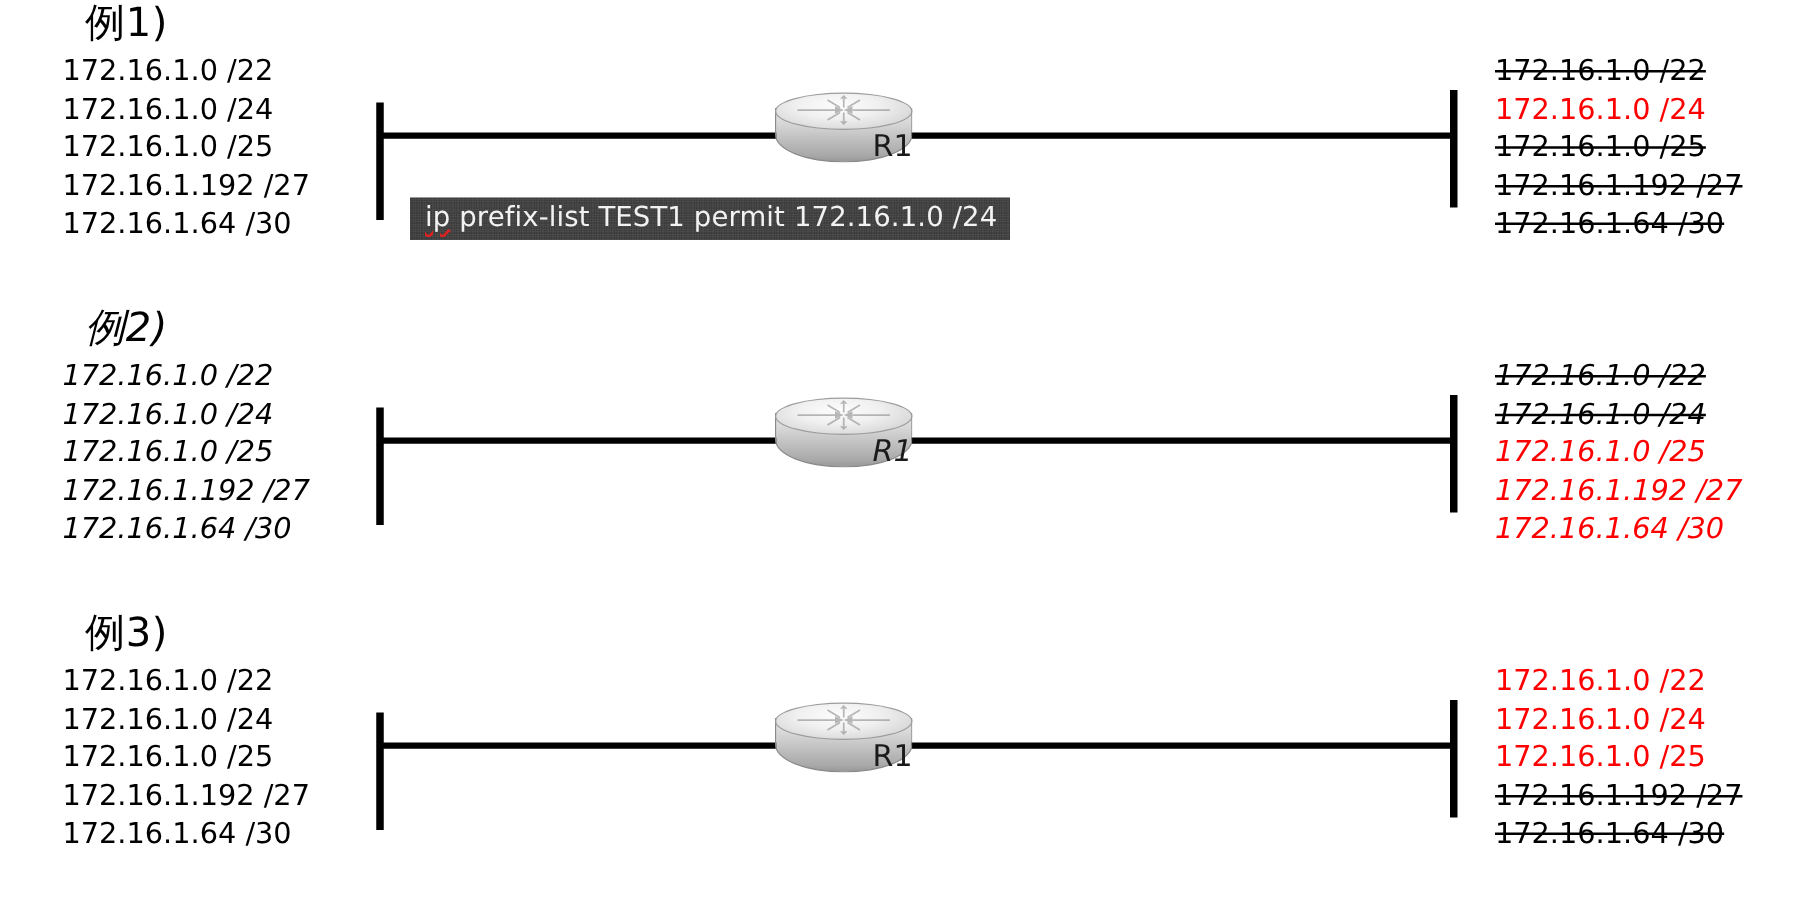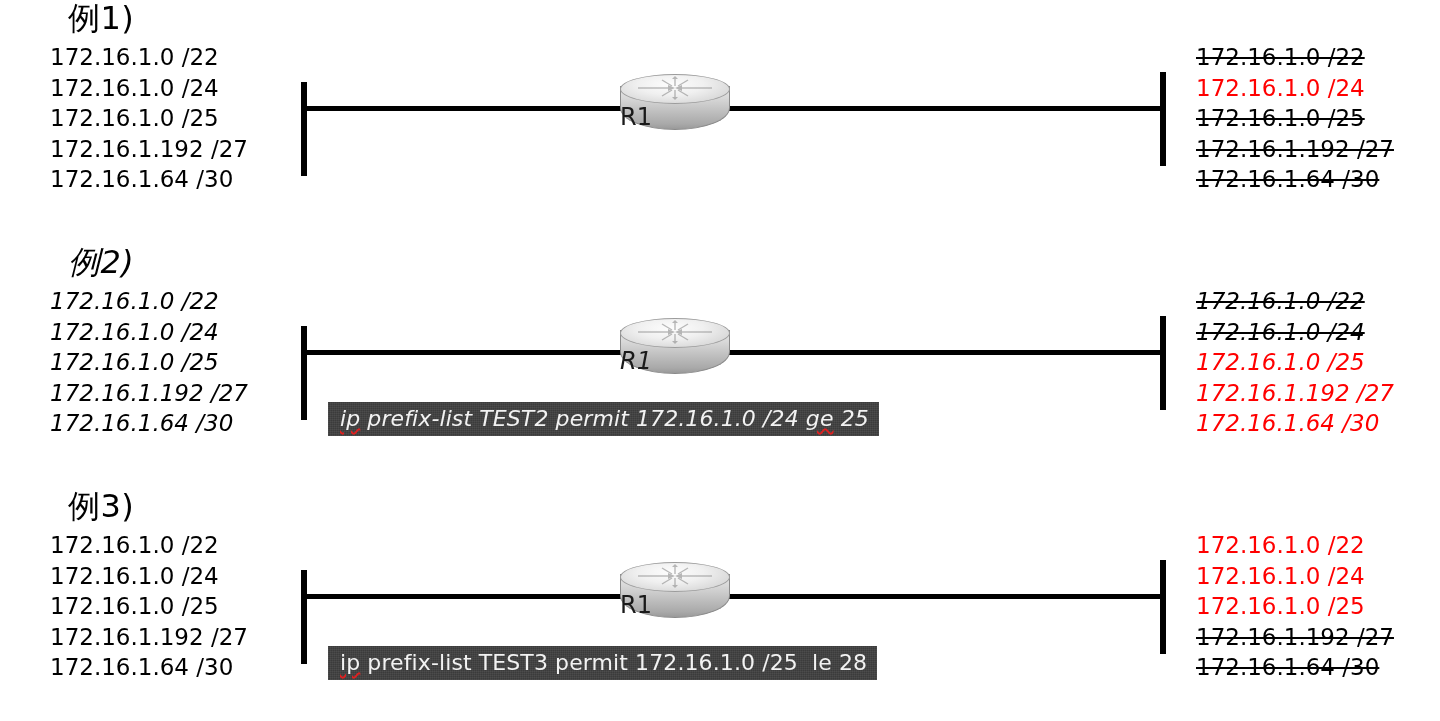"R1" .router-label { text-align: left -> right }
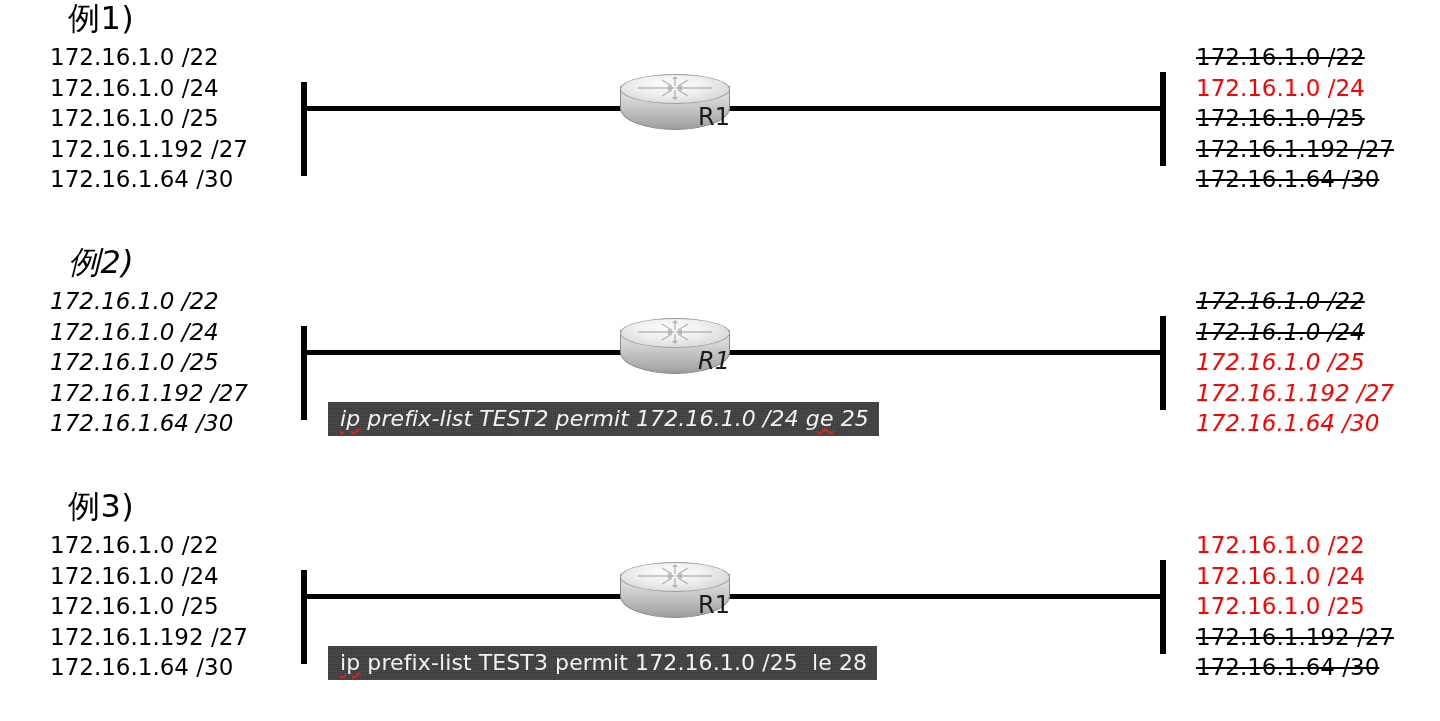"ip prefix-list TEST1 permit 172.16.1.0" div.command-box { html: none -> <div> <span><span>ip</span><span> prefix-list TEST1 permit 172.16.1.0 /24</span></span> </div> }
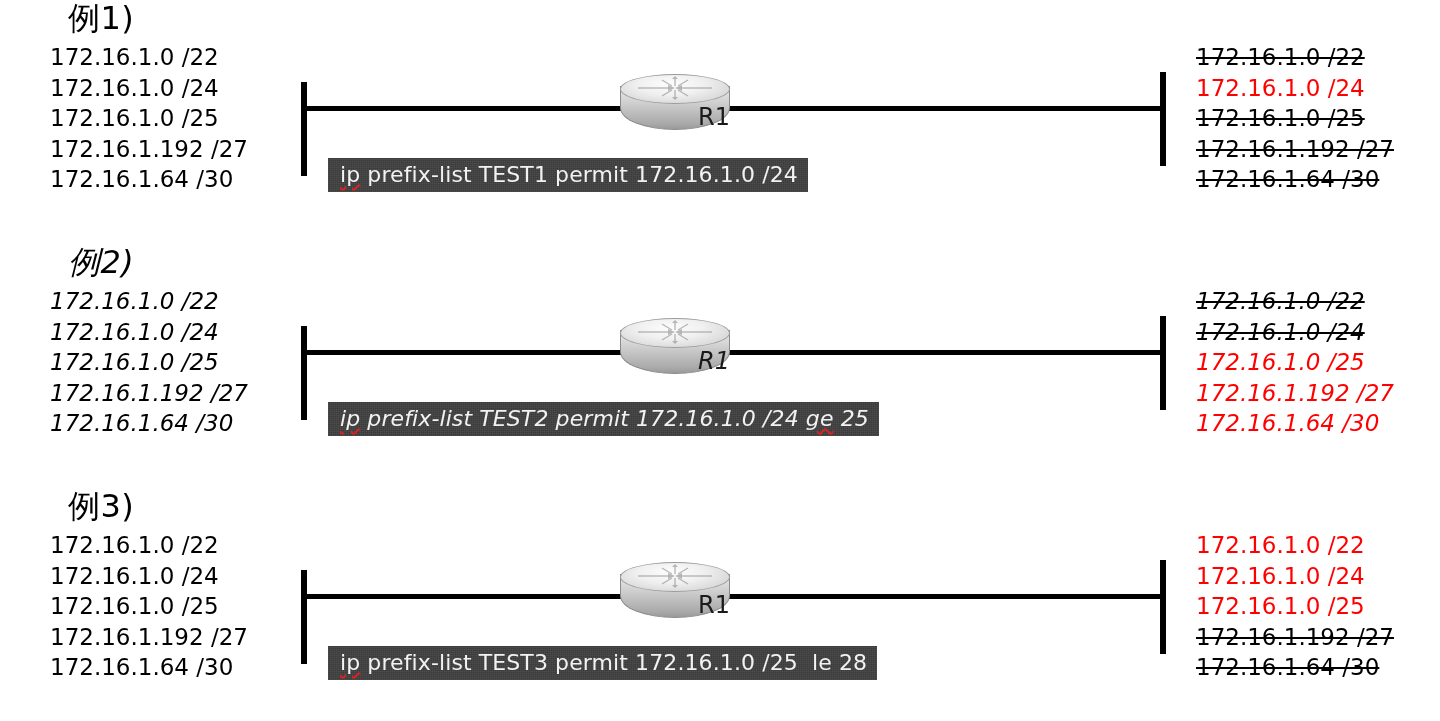"ip prefix-list TEST2 permit 172.16.1.0" div.command-box { html: <div> <span><span>ip</span><span> prefix-list TEST2 permit 172.16.1.0 /24 </span><span>ge</span><span> 25</span></span> </div> -> none }
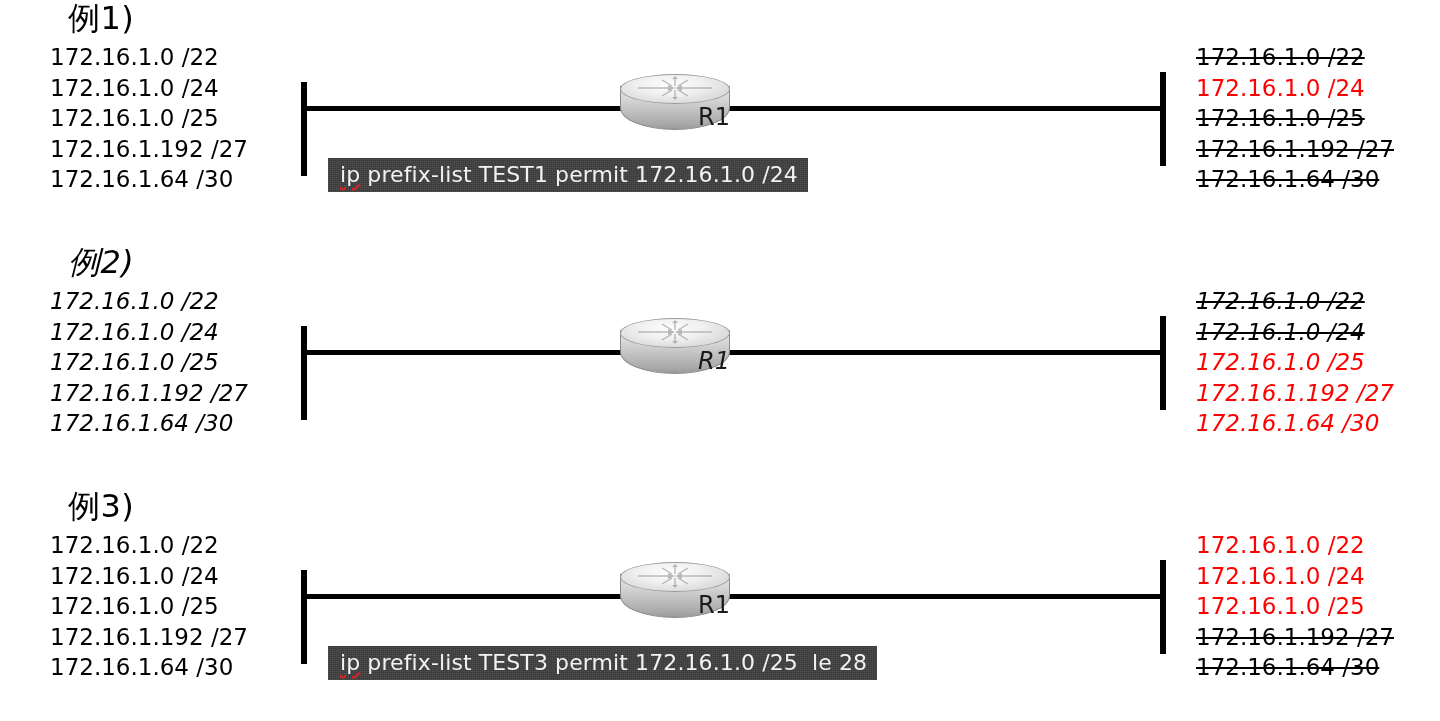"ip prefix-list TEST3 permit 172.16.1.0" div.command-box { html: <div> <span><span>ip</span><span> prefix-list TEST3 permit 172.16.1.0 /25 le 28</span></span> </div> -> none }
